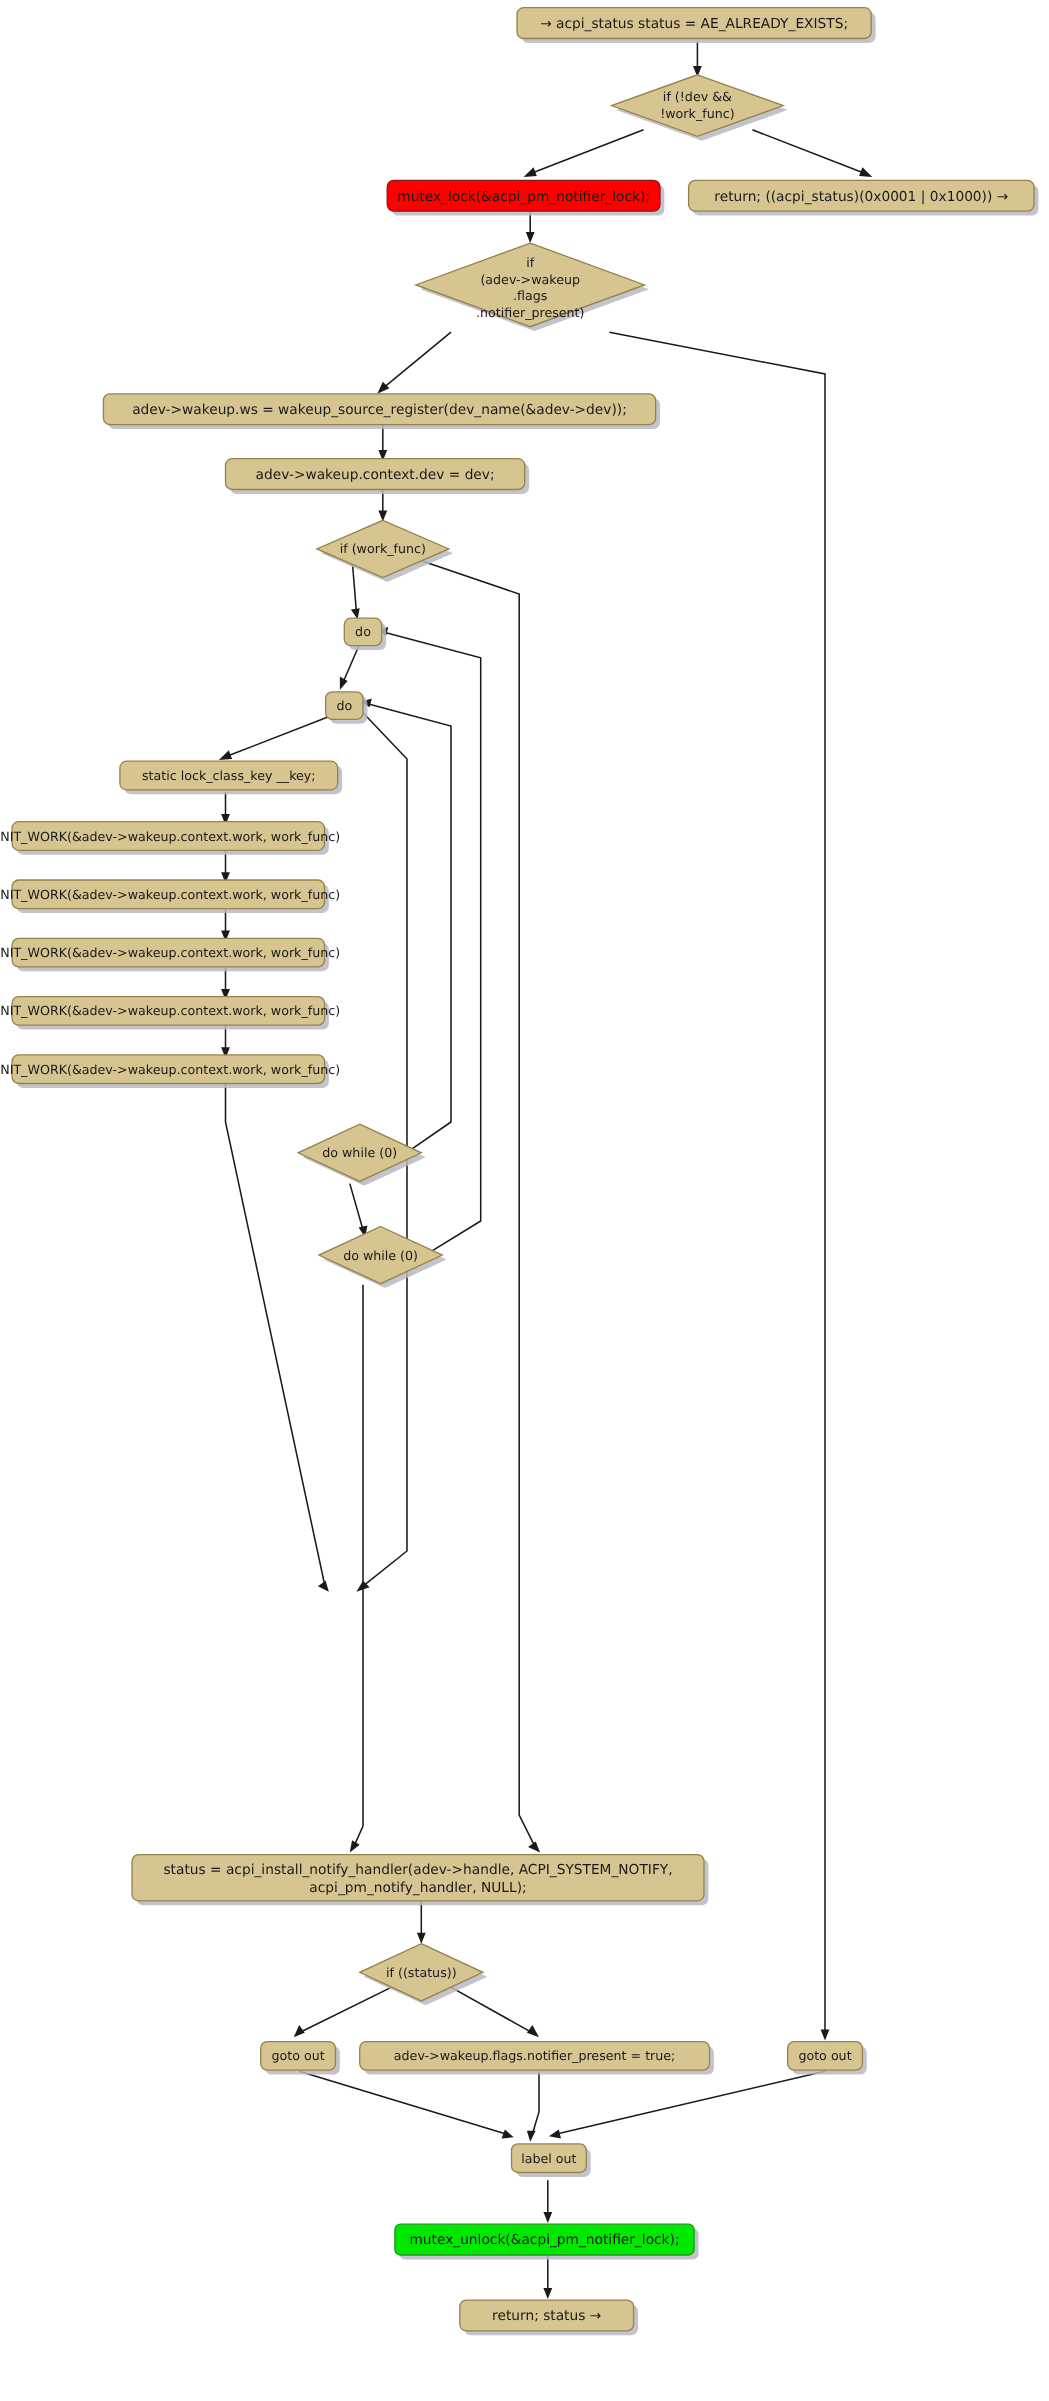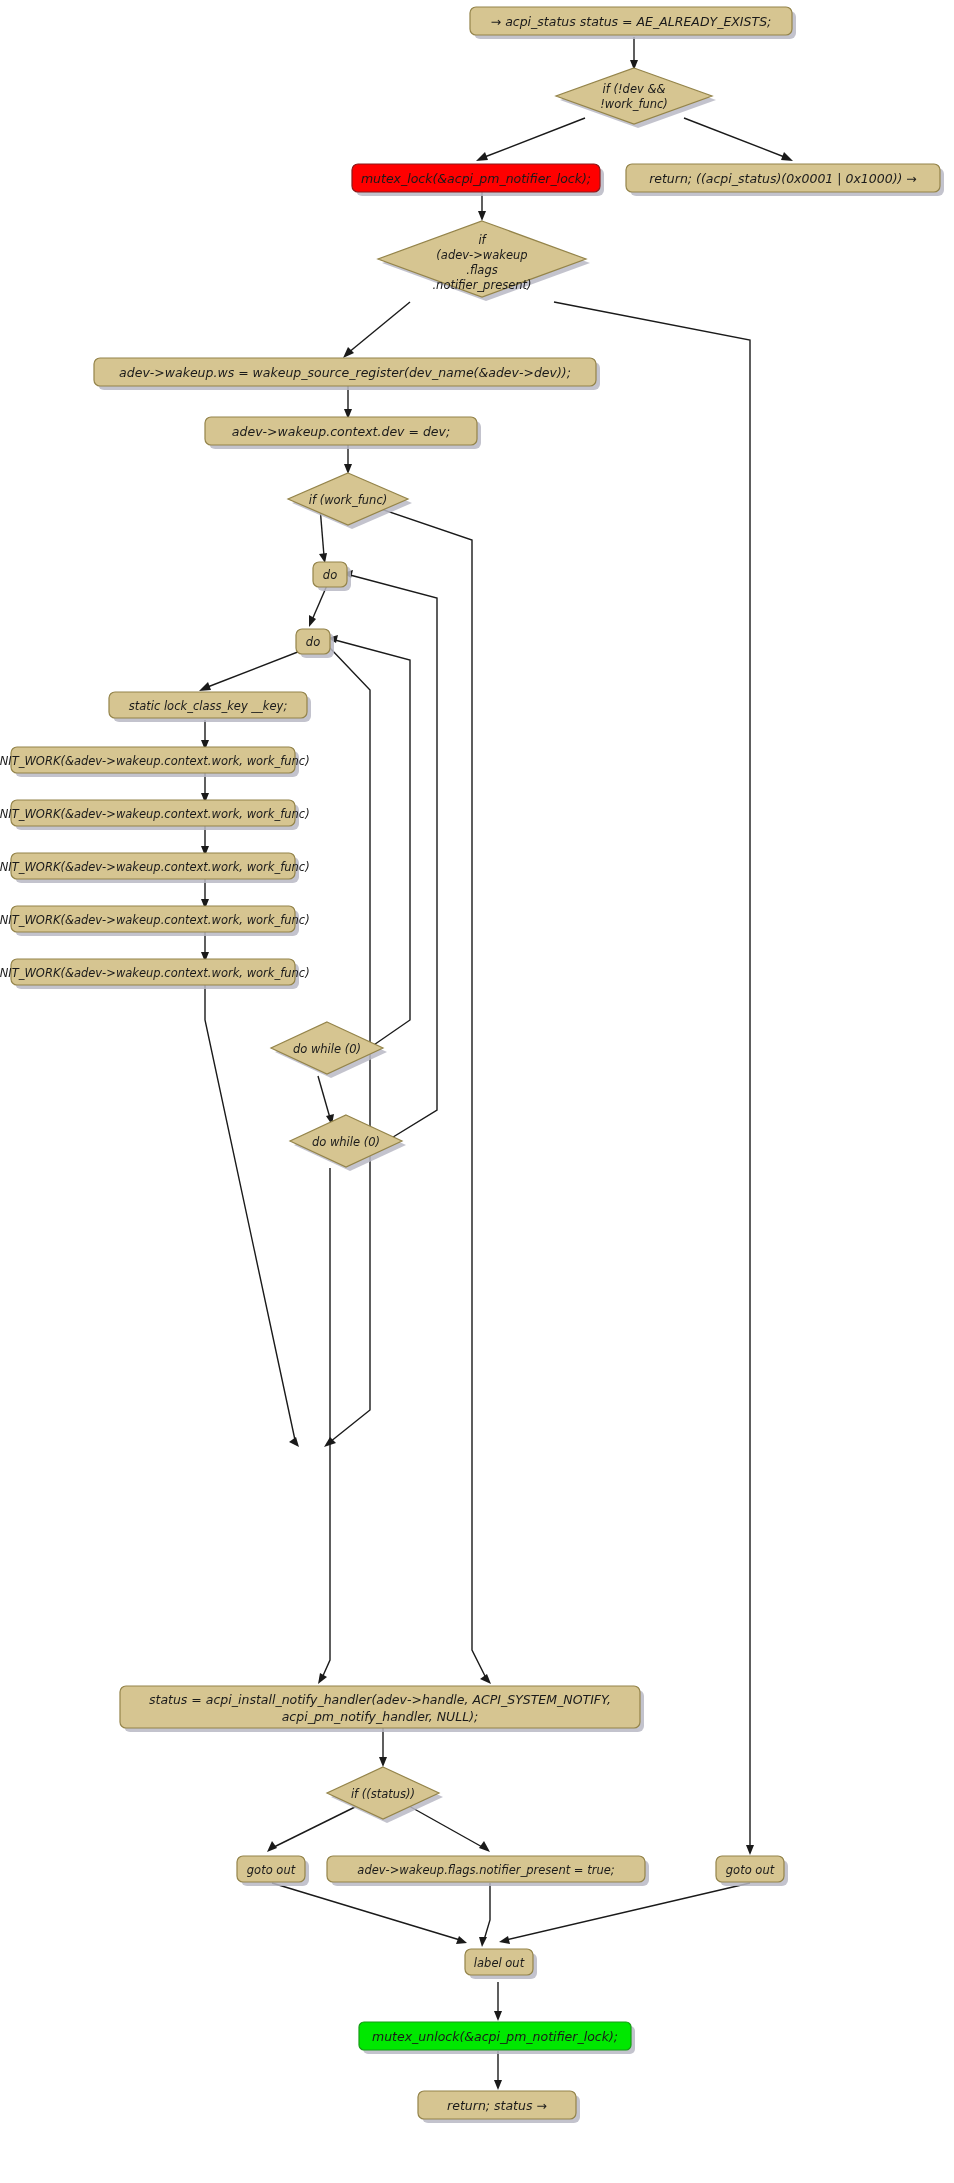"→ acpi_status status =" #flow-root { font-style: italic -> none }
